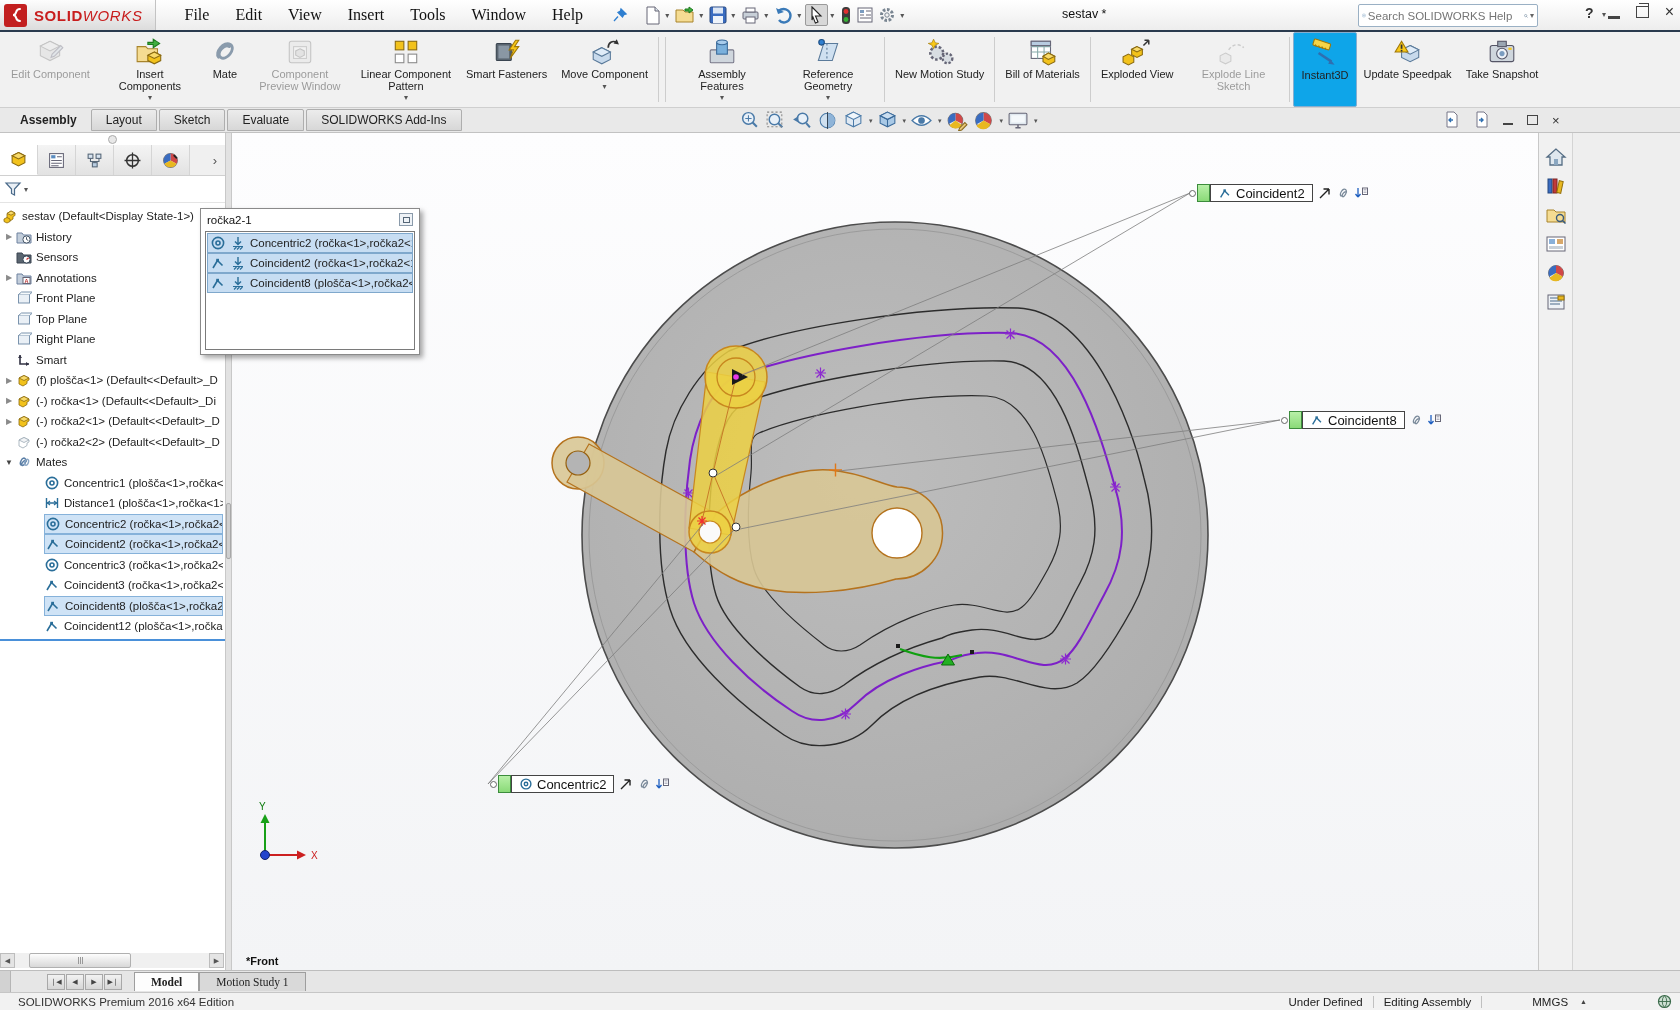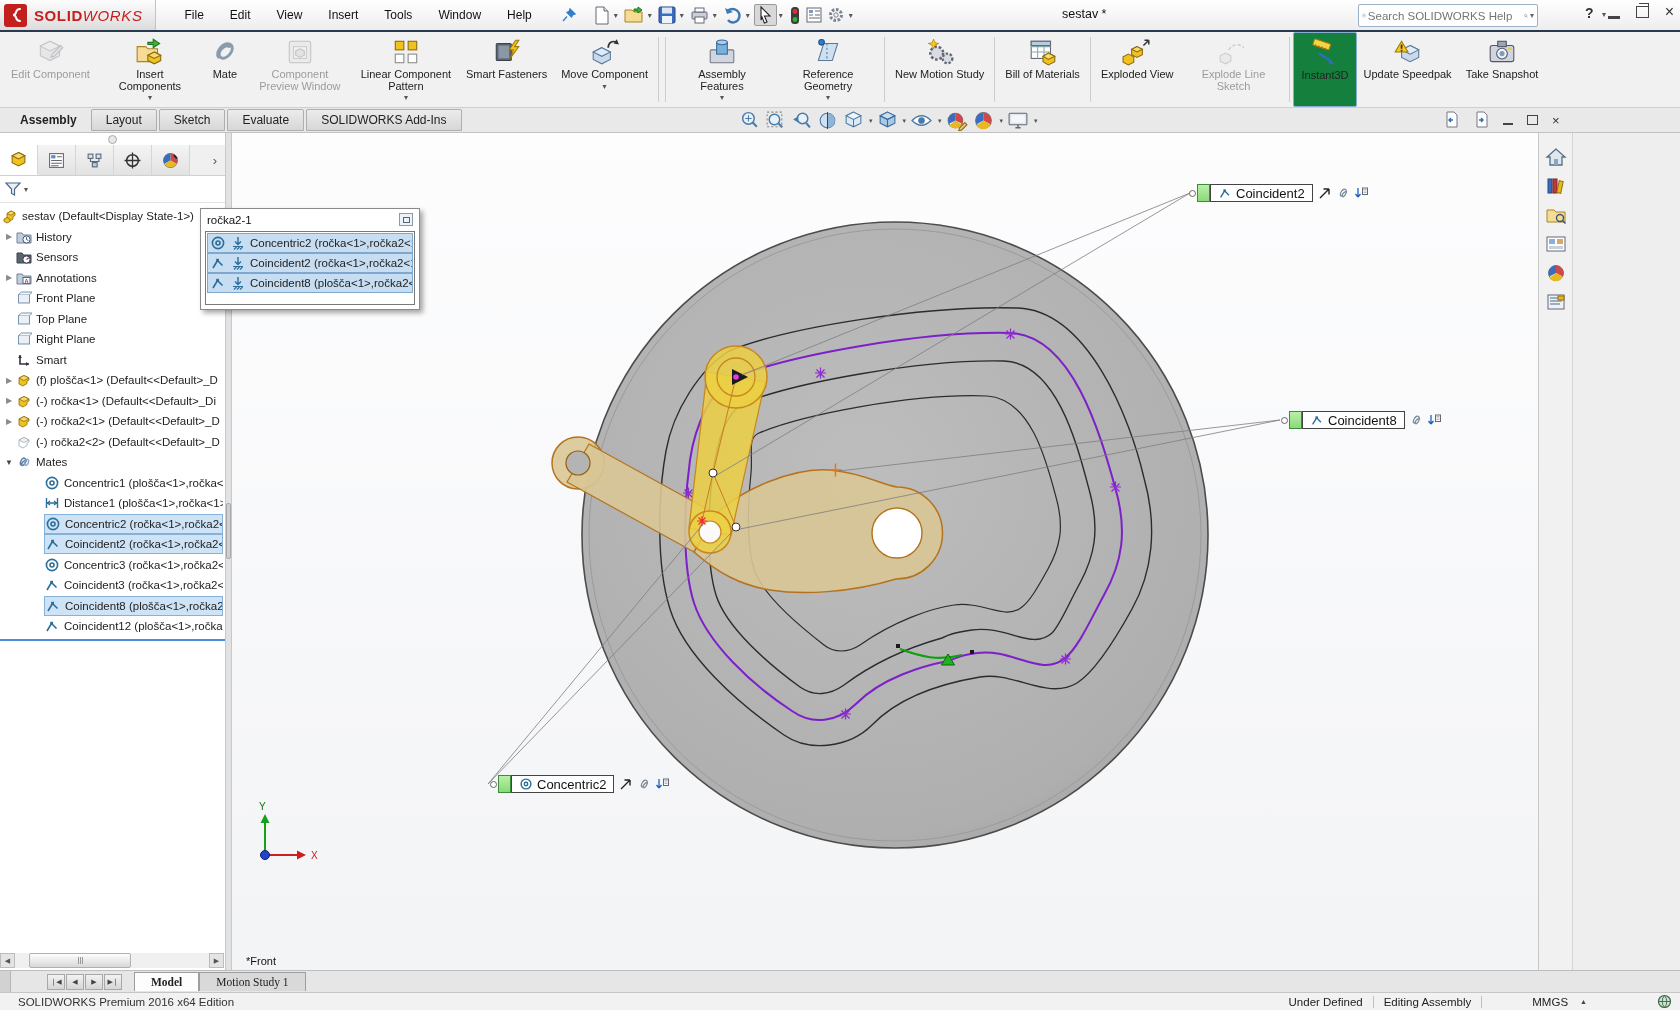"File" .menu { font-family: none -> Liberation Serif, serif; font-size: 12px -> 16px }
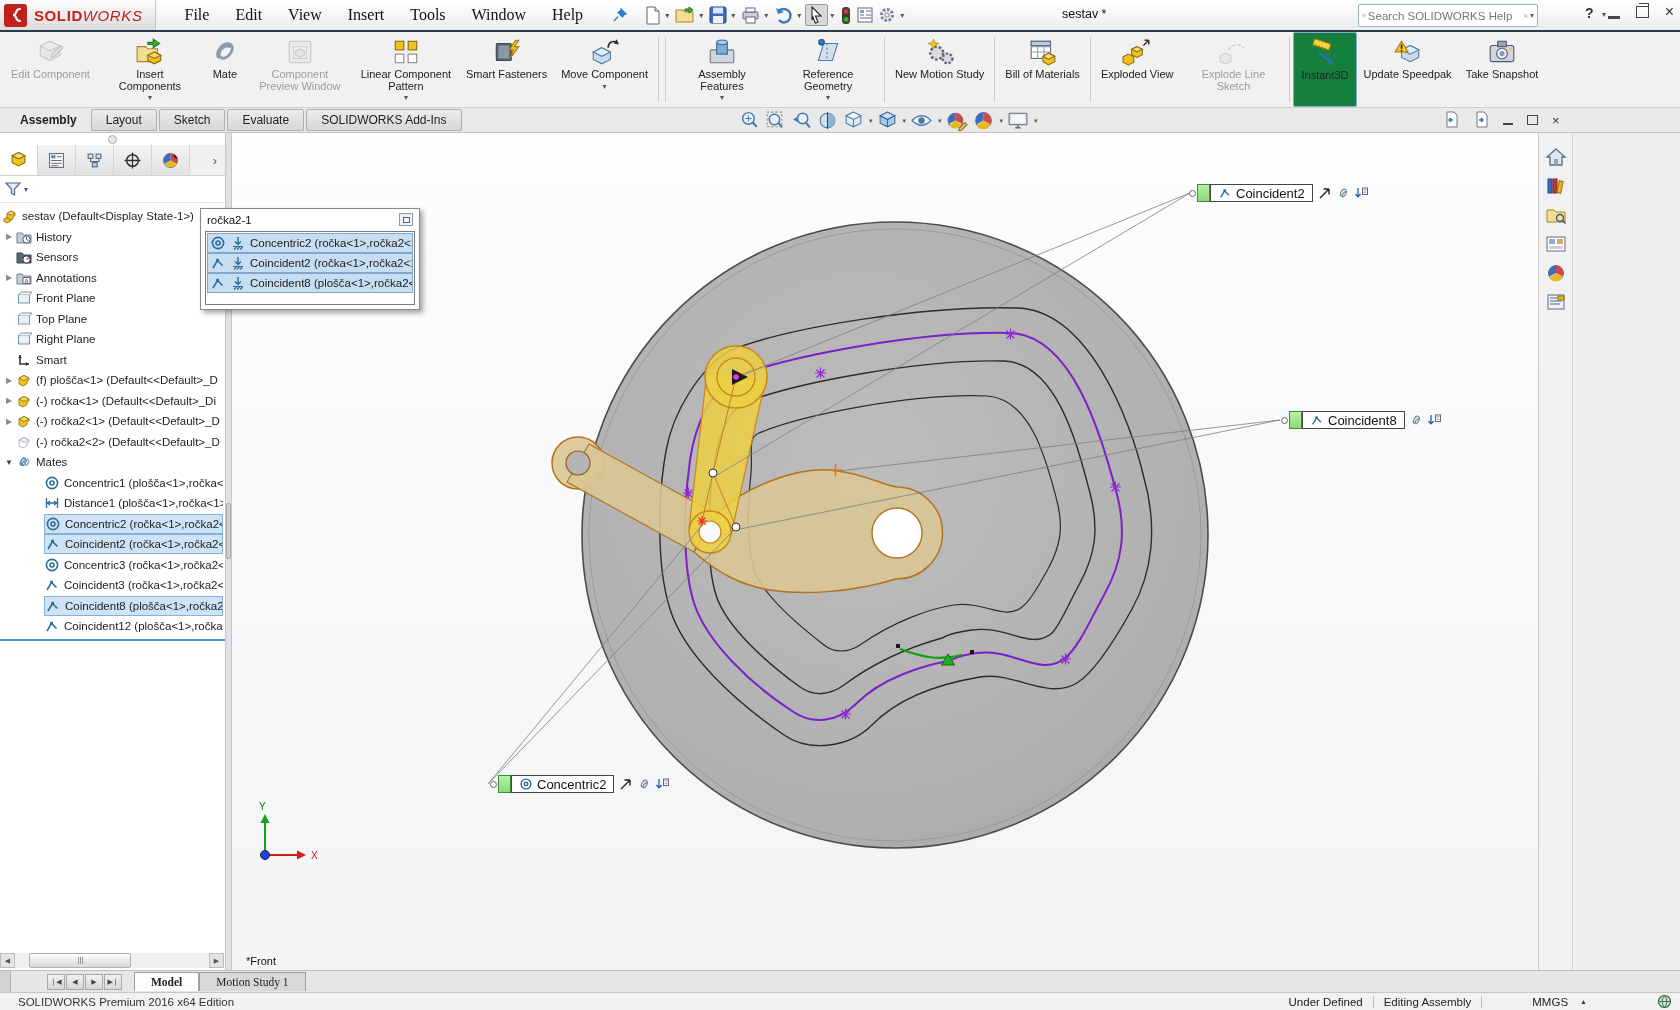"Instant3D" .rbtn.act { background: #15803d -> #0ea5e9 }
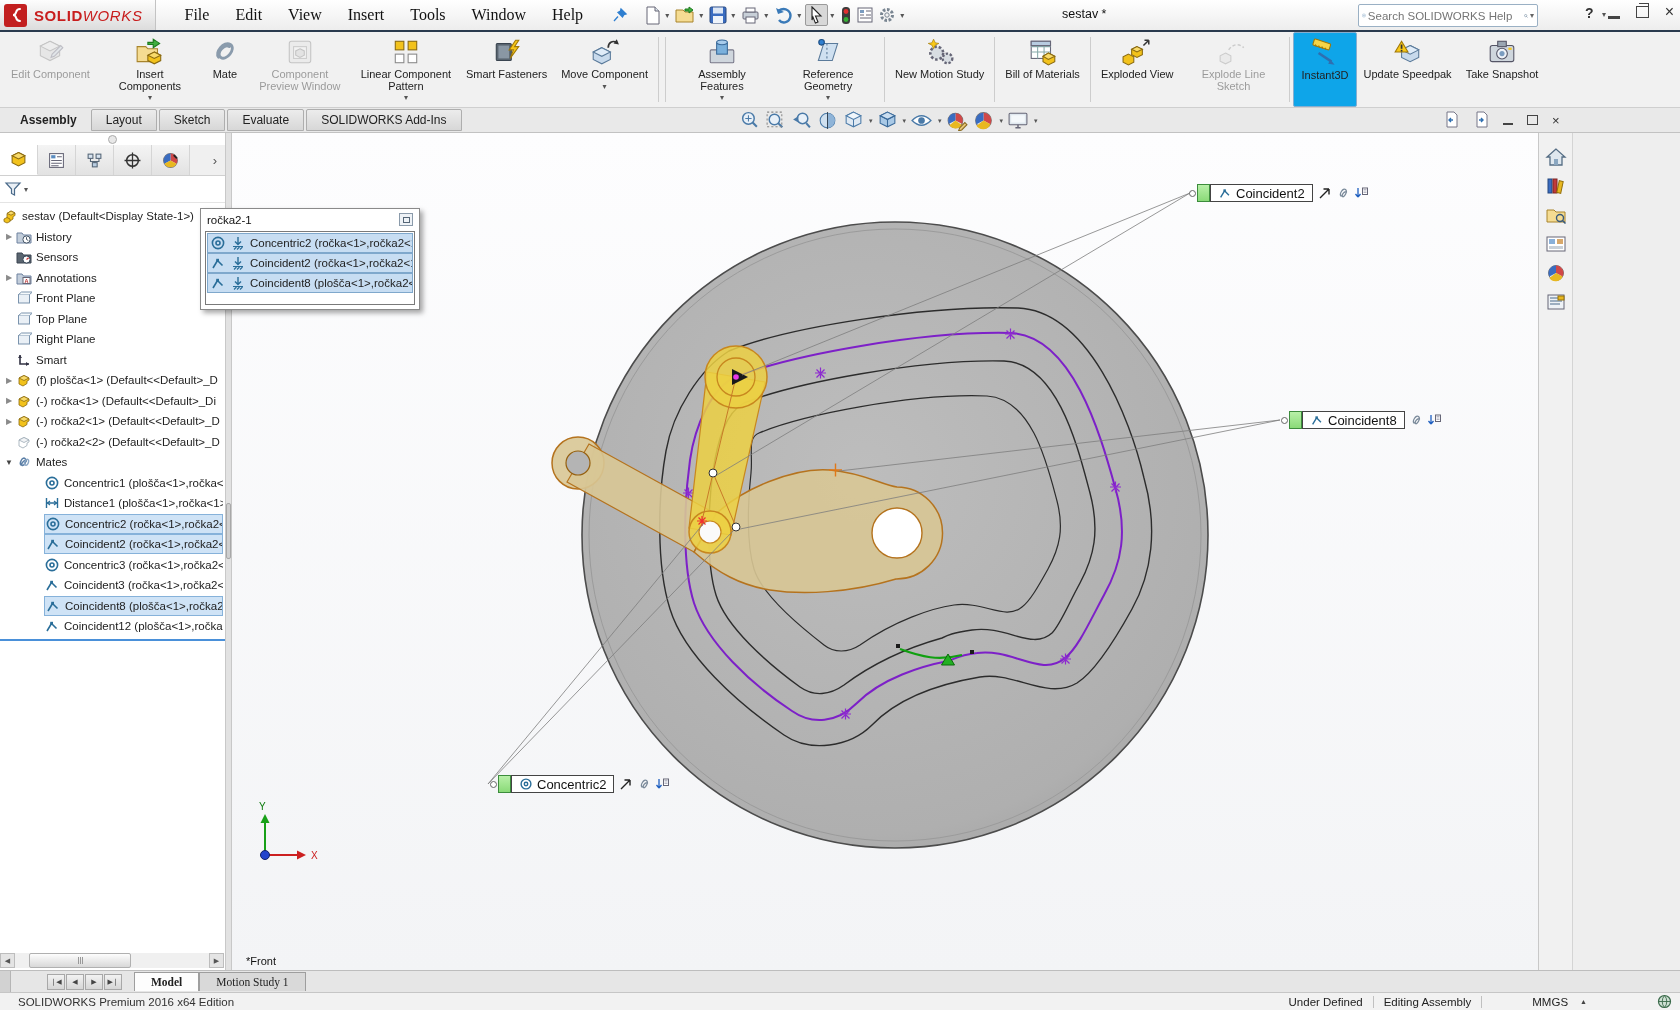"ročka2-1" .popup { height: 102px -> 147px }
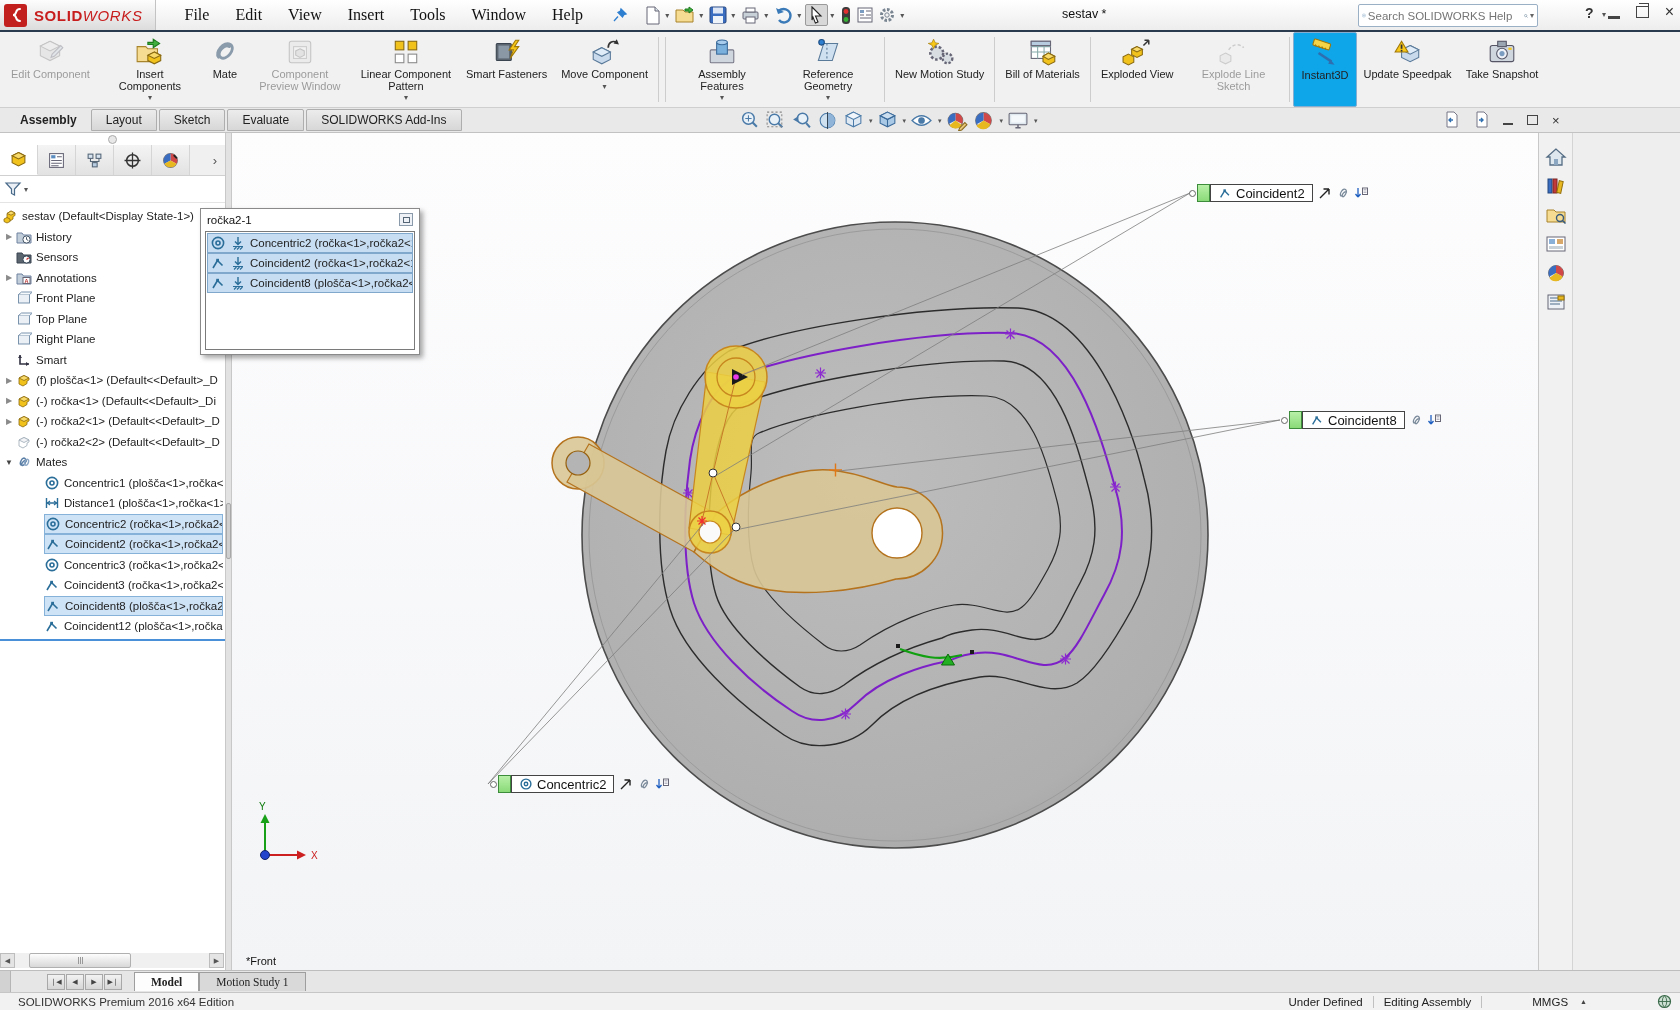"*Front" .viewlabel { font-weight: normal -> bold }
